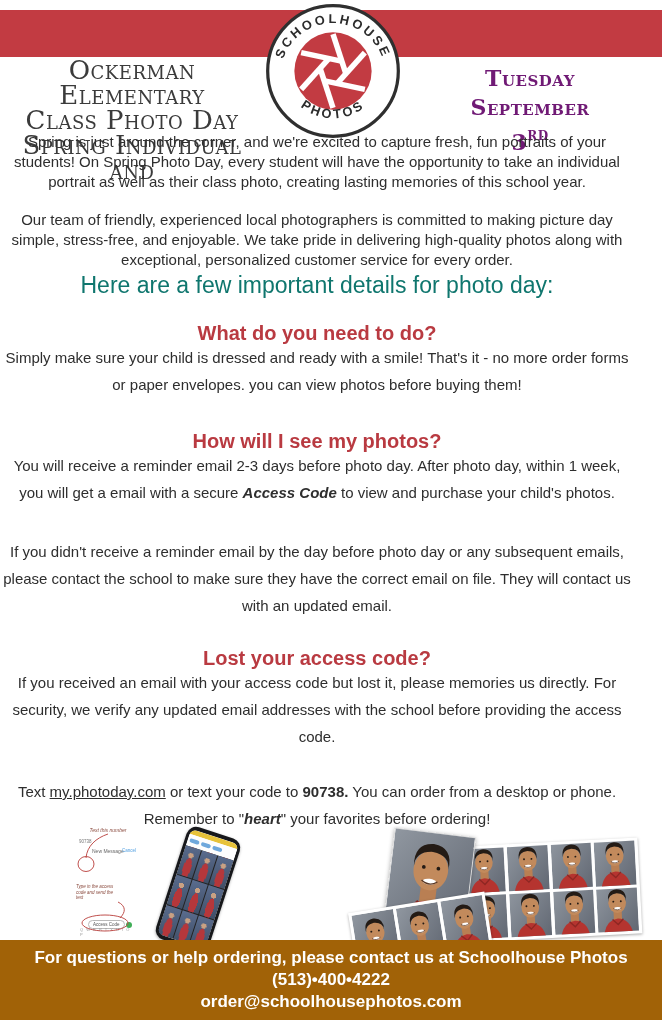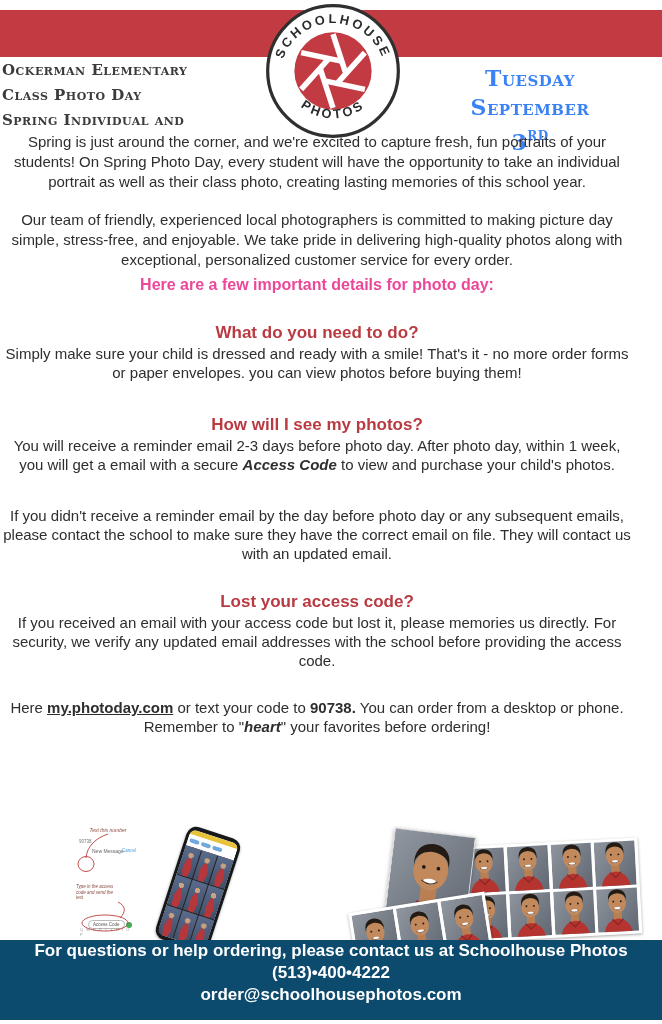"Ockerman Elementary" .title { font-size: 15px -> 26px; font-weight: 700 -> 400; text-align: left -> center }
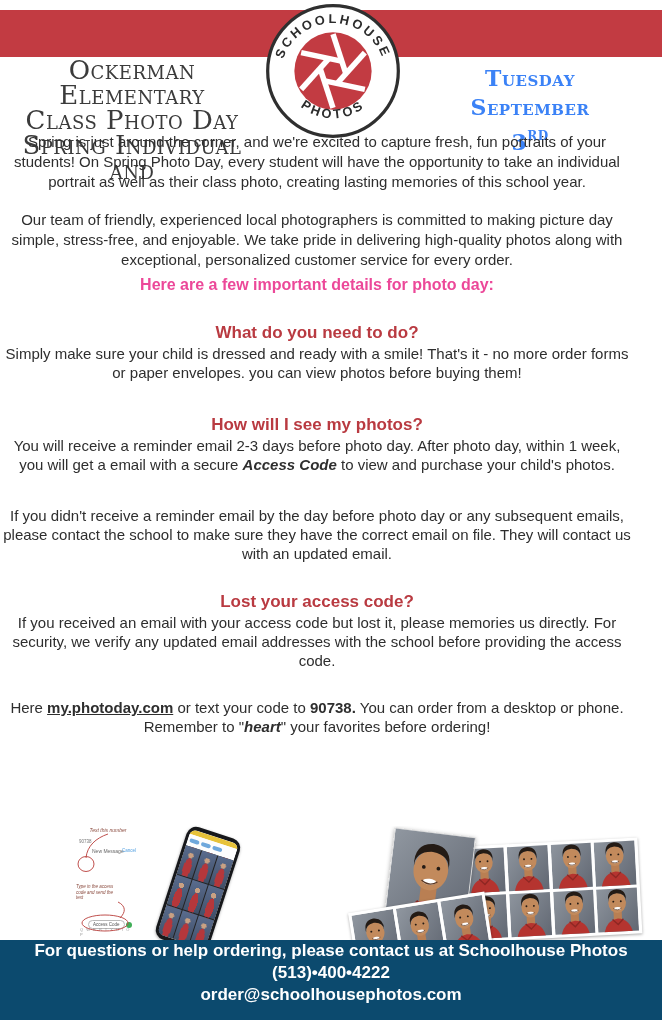"Tuesday" .date { color: #3b82f6 -> #701a75 }
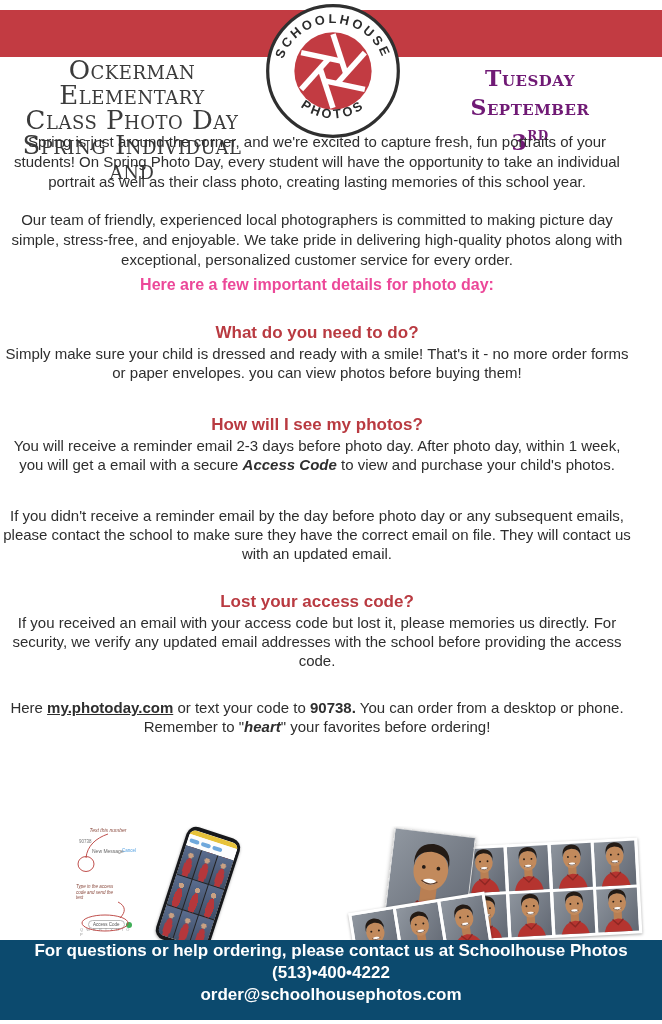"Here are a few important" .details { color: #ec4899 -> #0f766e; font-size: 16px -> 23px; font-weight: 700 -> 400 }
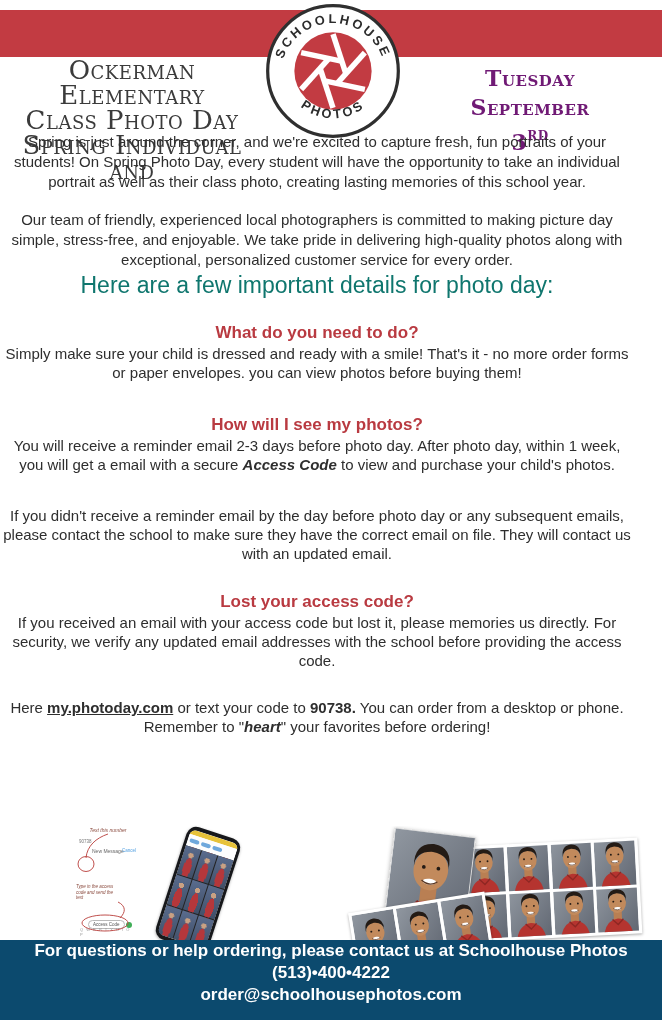"What do you need to" .q { font-size: 17px -> 20px }
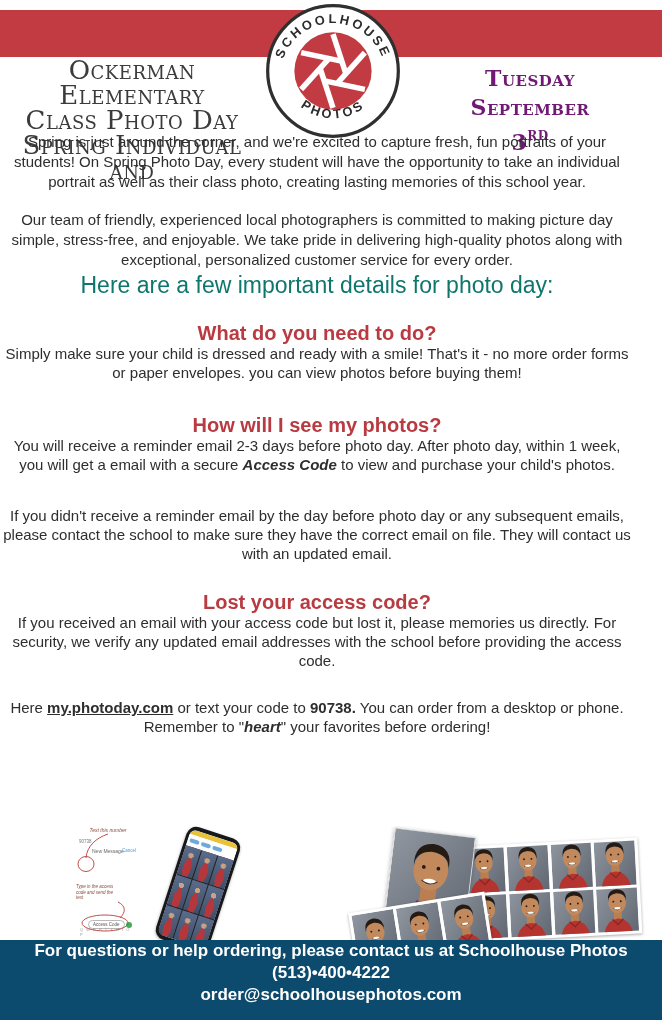"Simply make sure your child" .a { line-height: 19px -> 27px }
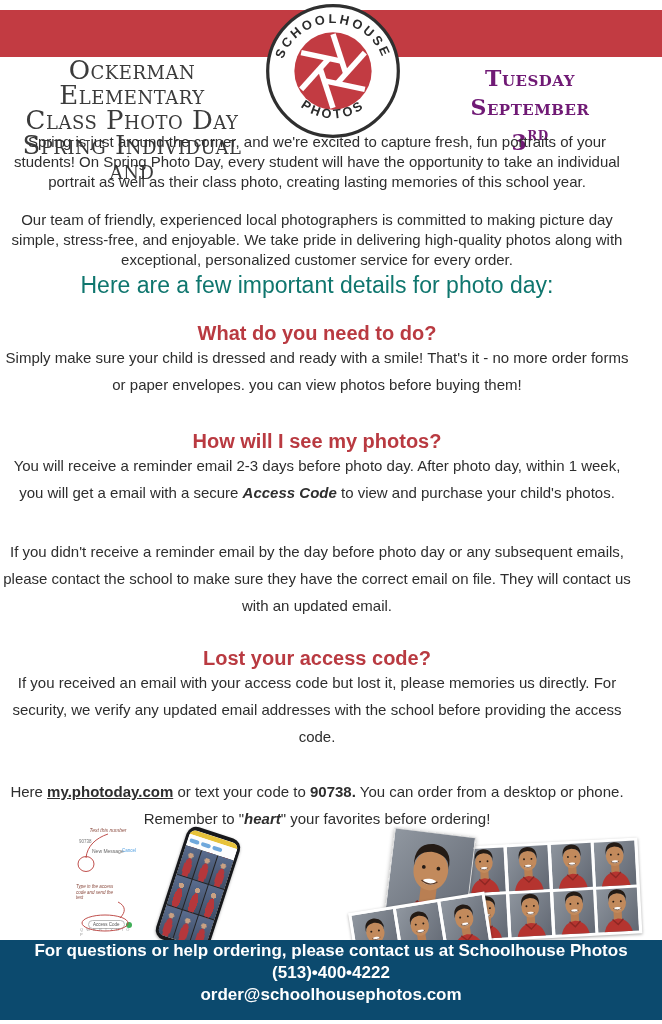"Here" span { text: Here -> Text }
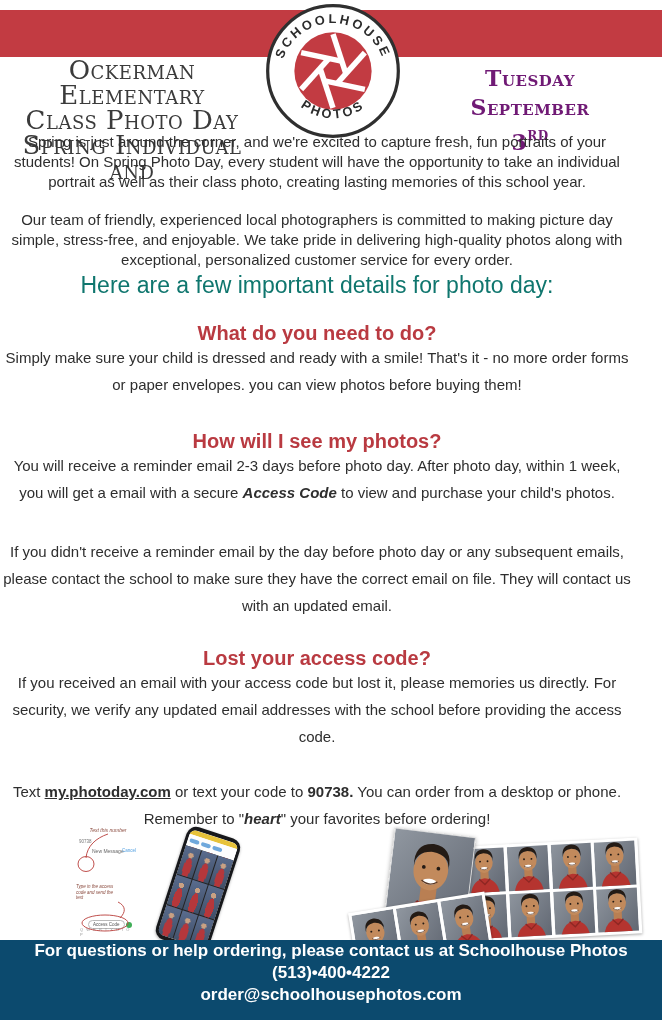"my.photoday.com" .link { font-weight: 700 -> 400 }
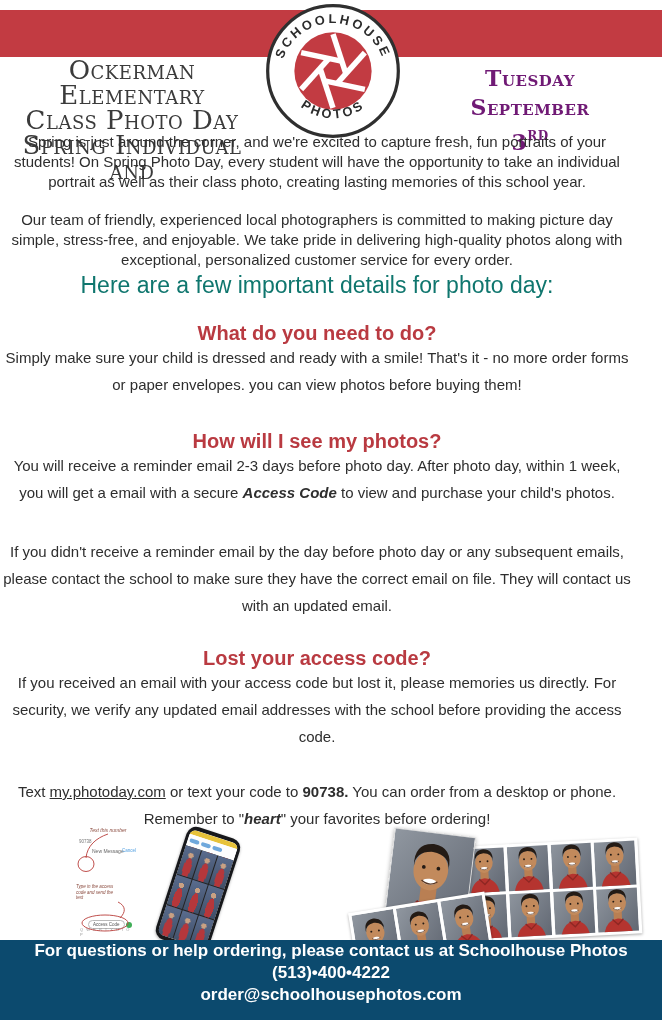"For questions or help ordering," .footer { background: #0c4a6e -> #a16207; padding-top: none -> 7px }
